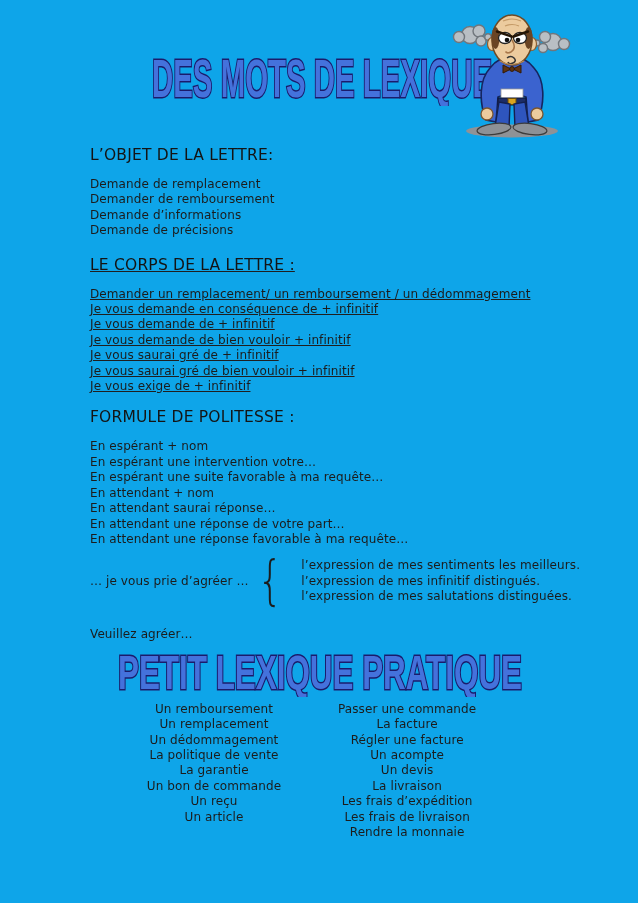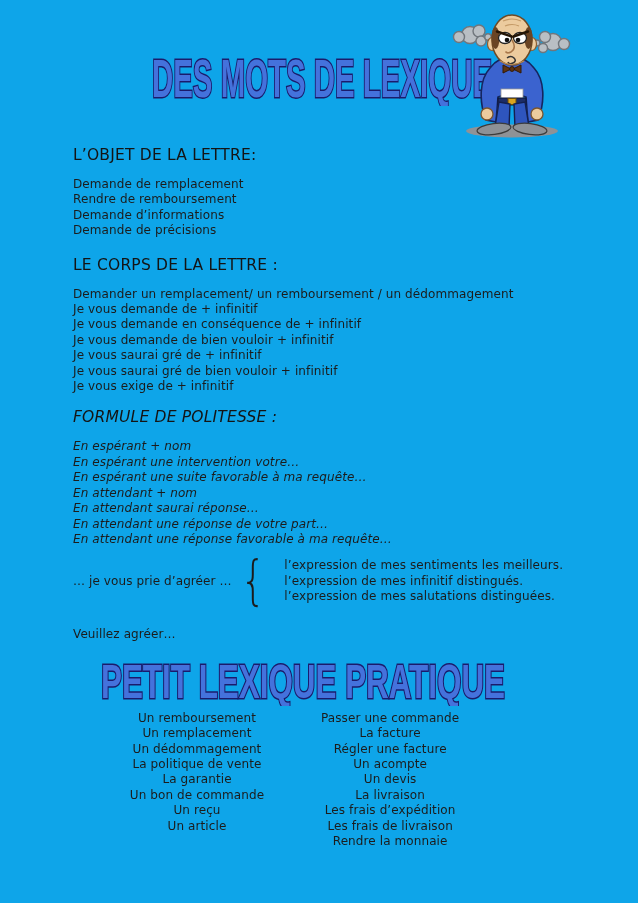"L’OBJET DE LA LETTRE:" .content { left: 73px -> 90px }
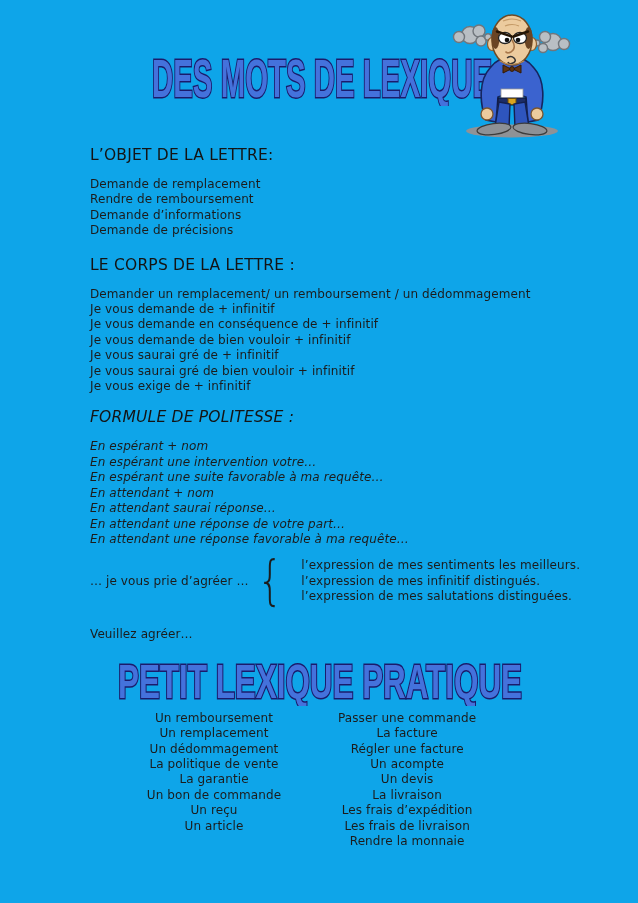"Rendre de remboursement" li { text: Rendre -> Demander }
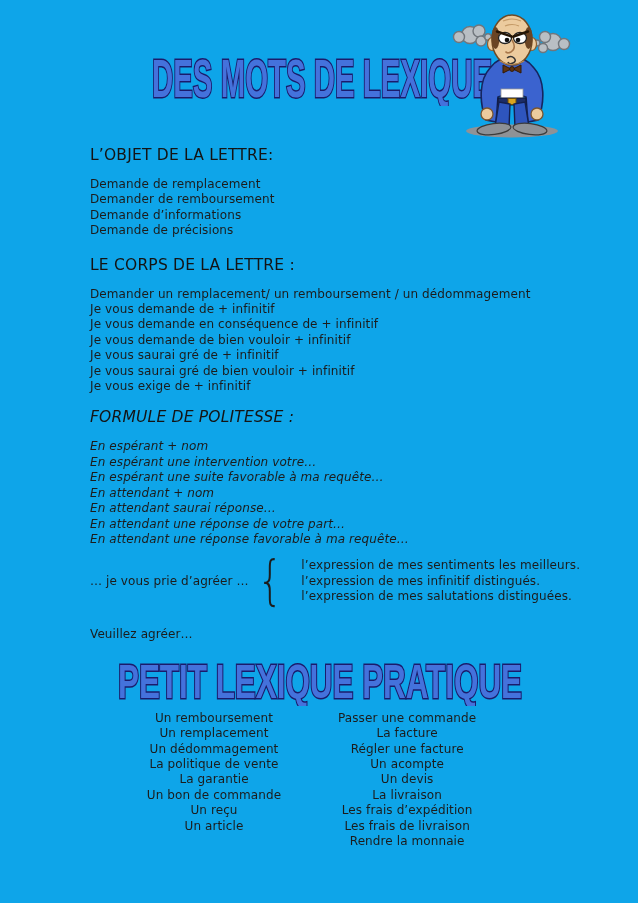"LE CORPS DE LA LETTRE" #section-corps { text-decoration: none -> underline }
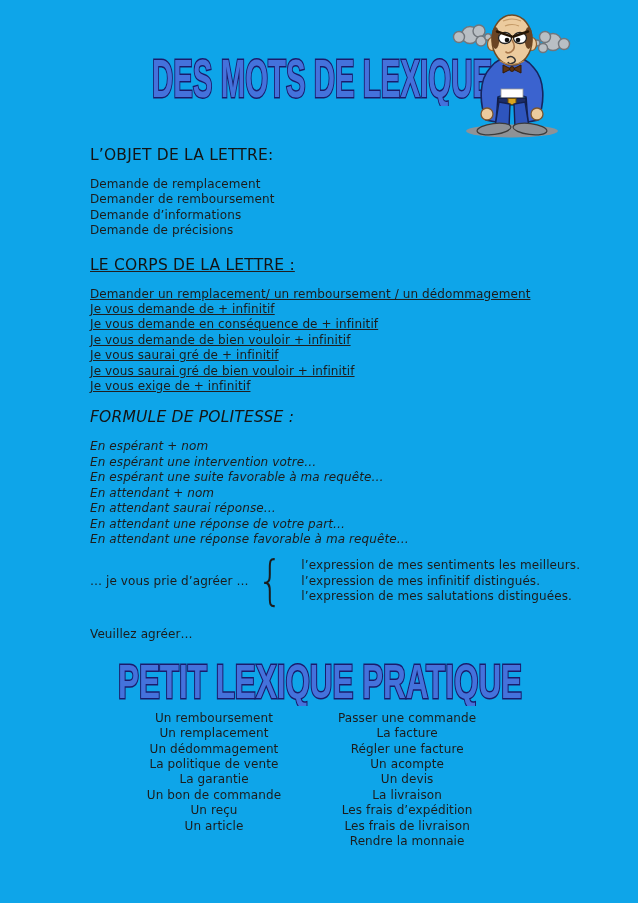"Je vous demande de +" li { order: before "Je vous demande en conséquence" -> after "Je vous demande en conséquence" }
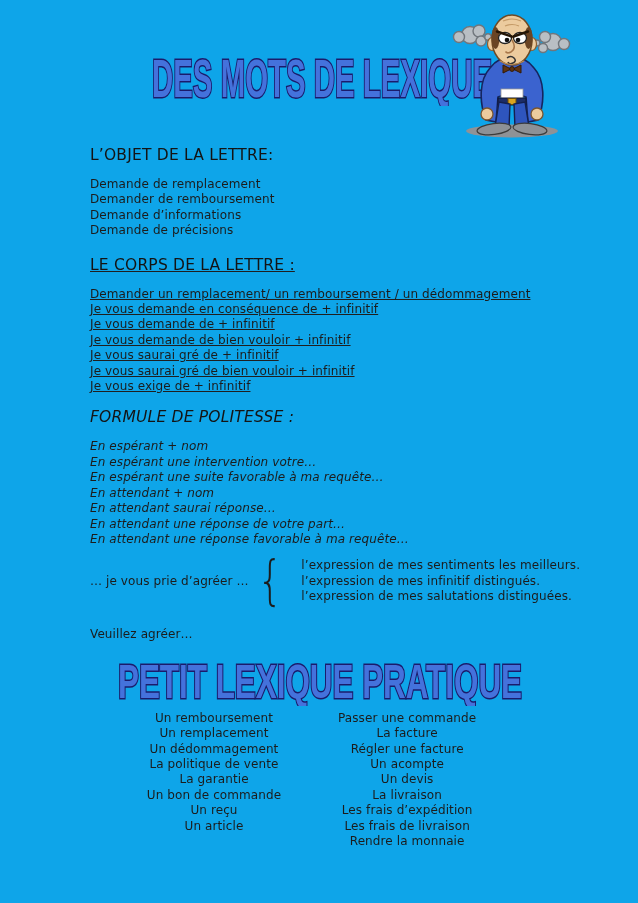"FORMULE DE POLITESSE :" #section-politesse { font-style: italic -> none }
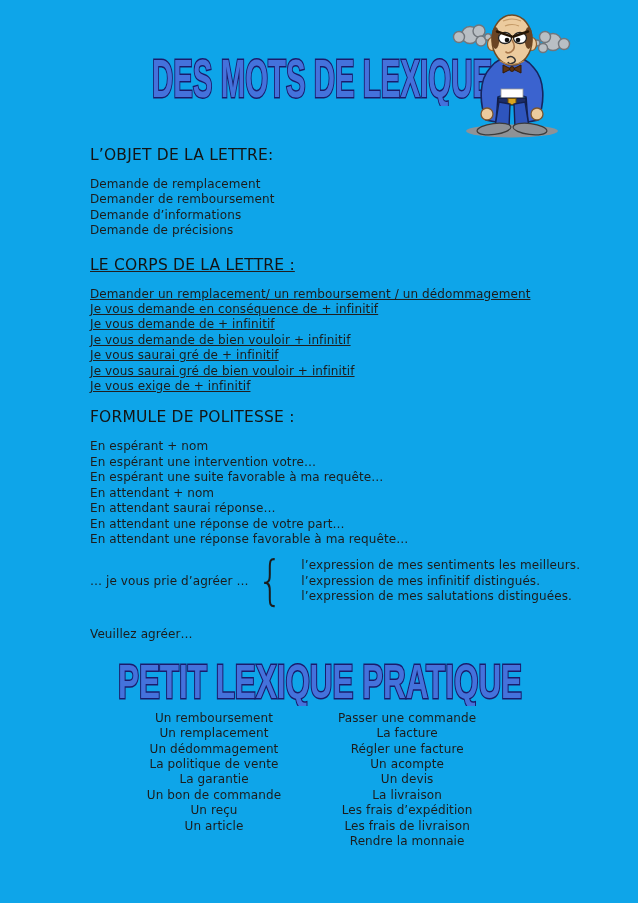"PETIT LEXIQUE PRATIQUE" .title2-wrap { margin-top: 9px -> none }
